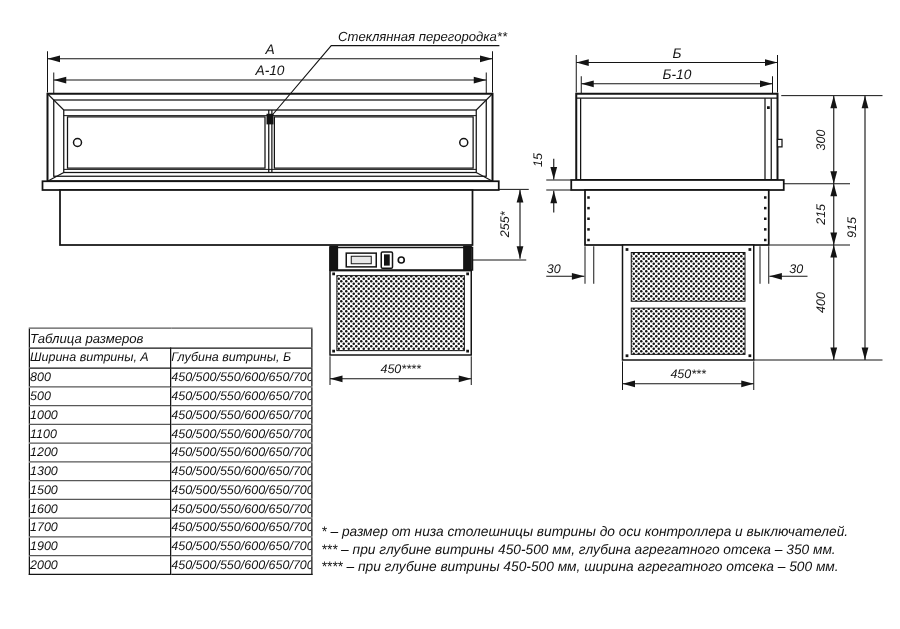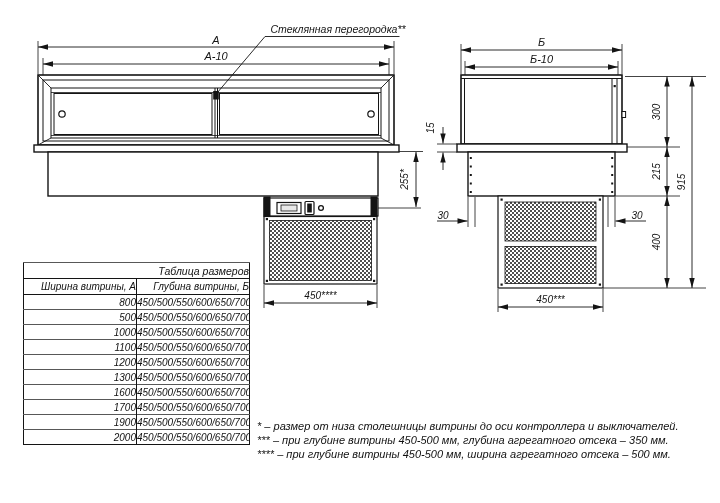"Таблица размеров" table.sizes td { text-align: right -> left }
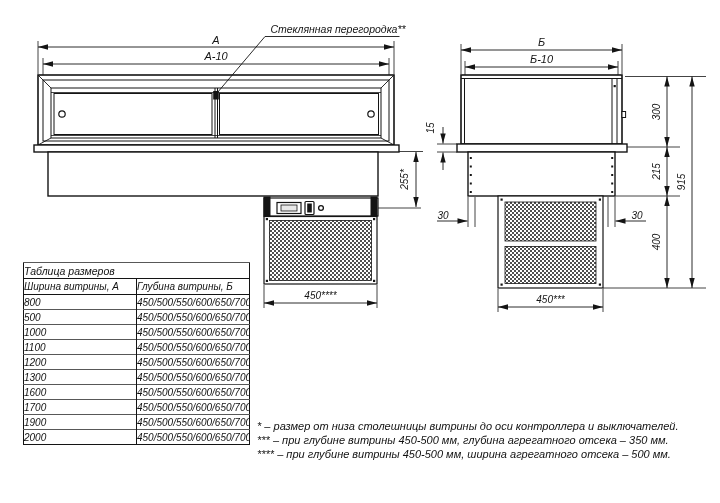"1500" tr { html: none -> <tr> <td>1500</td> <td>450/500/550/600/650/700</td> </tr> }
